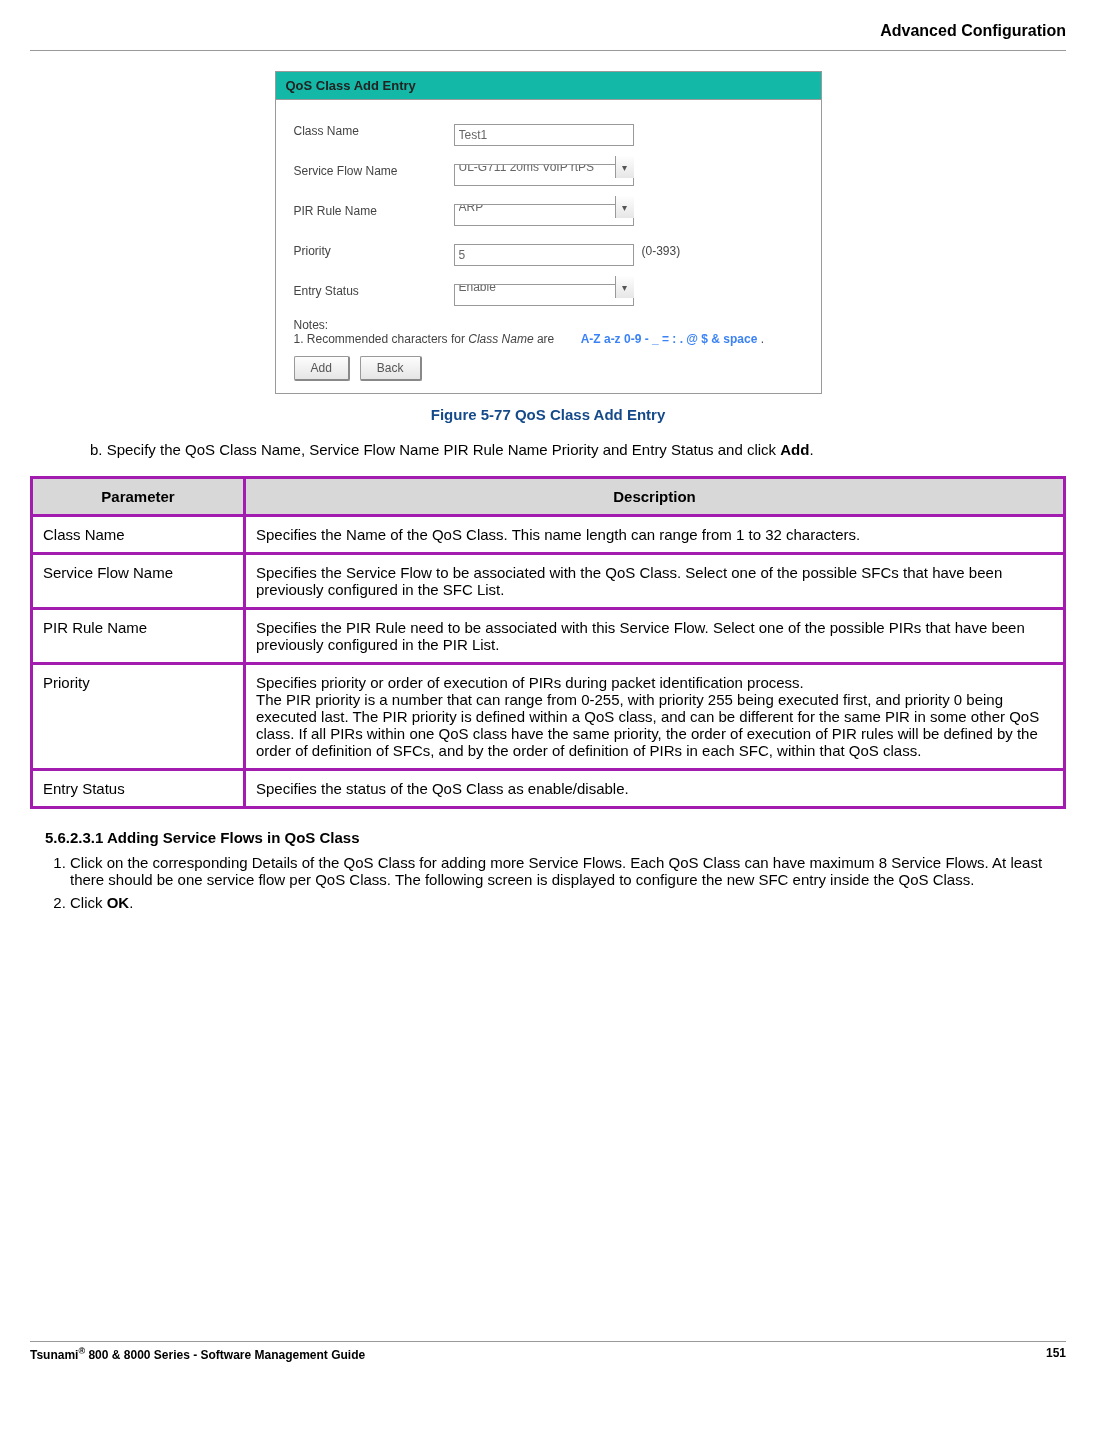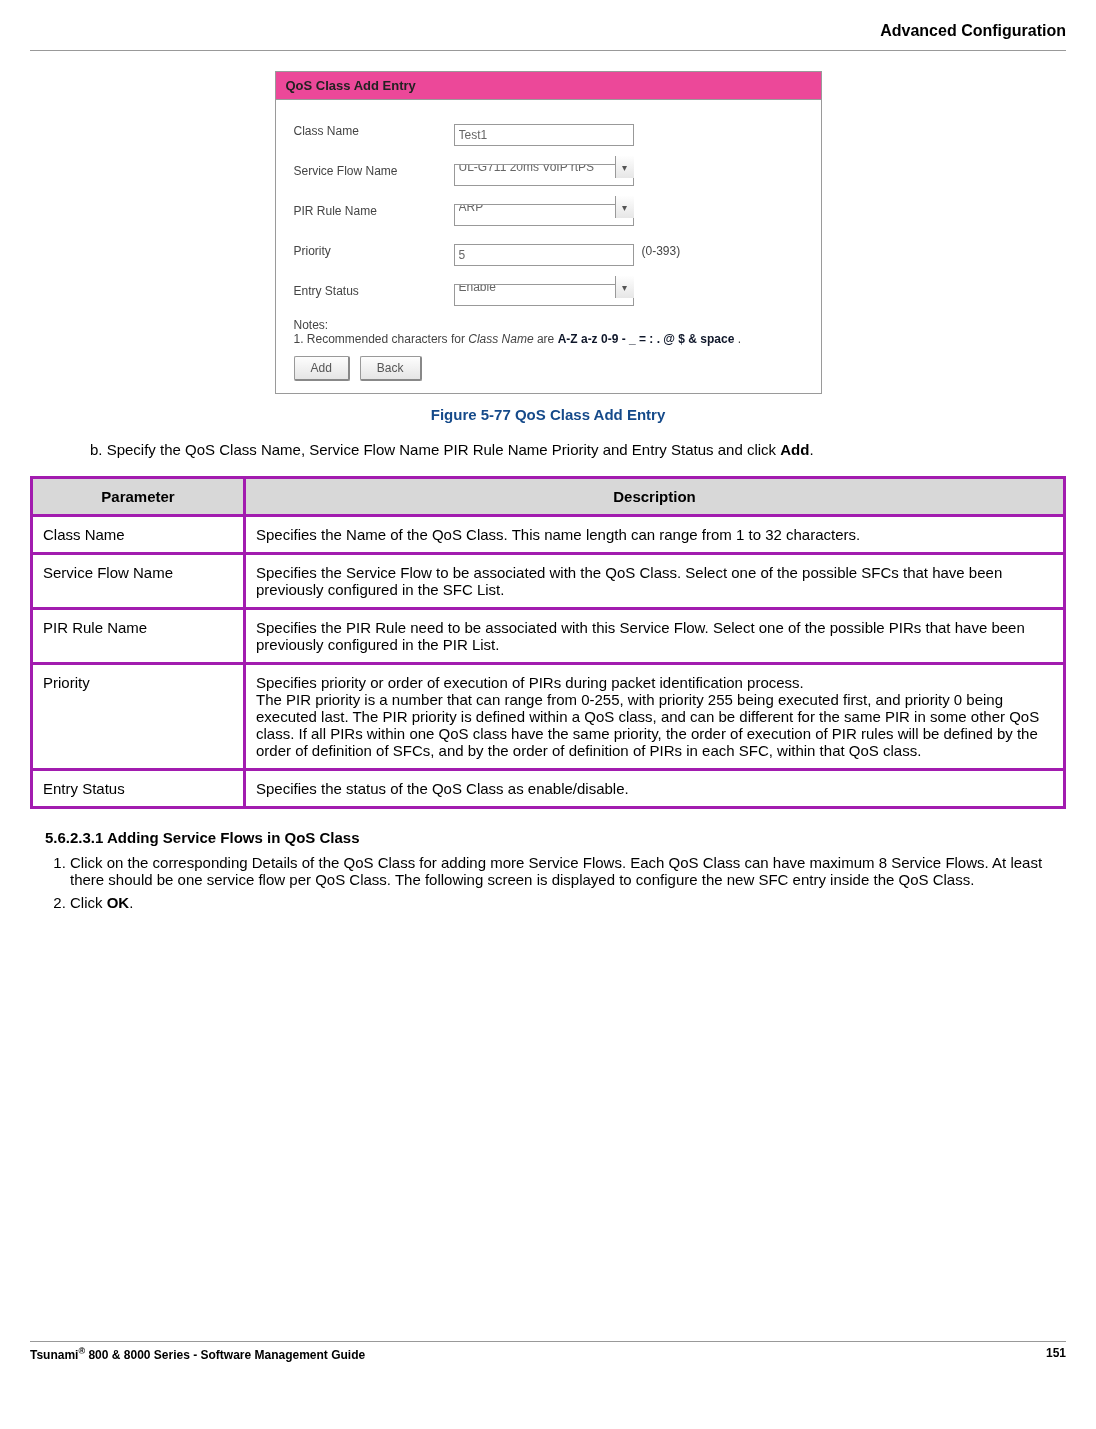"QoS Class Add Entry" .screenshot-title { background: #ec4899 -> #14b8a6 }
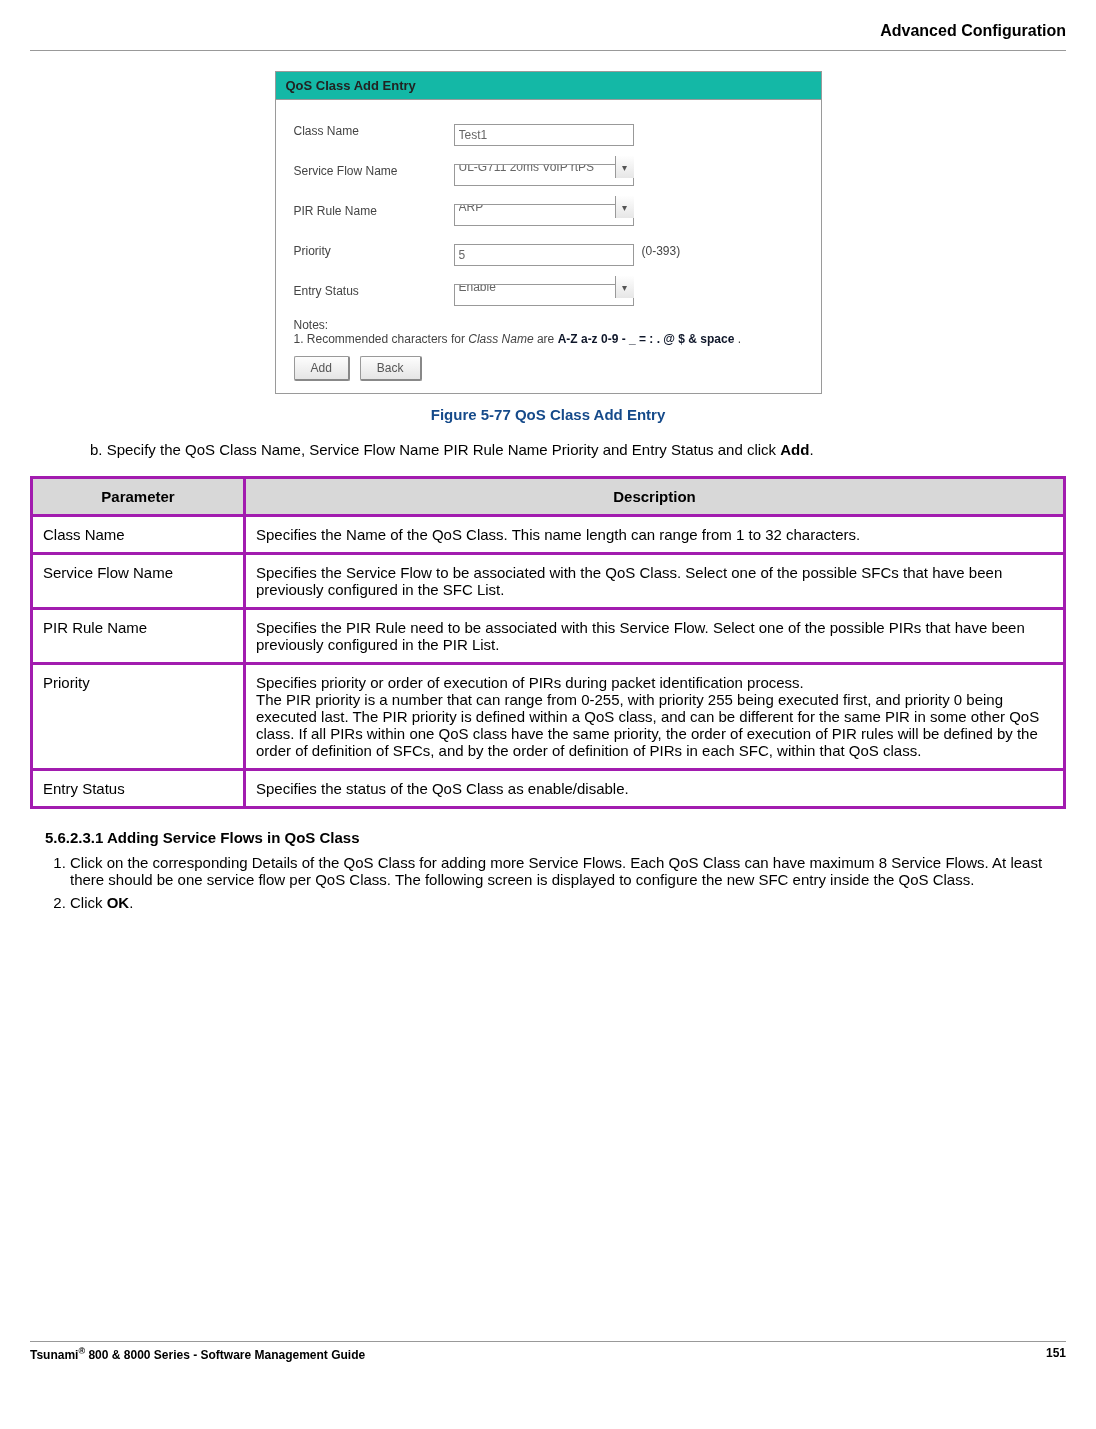"A-Z a-z 0-9 - _" .notes strong { color: #0f172a -> #3b82f6; margin-left: none -> 23px }
